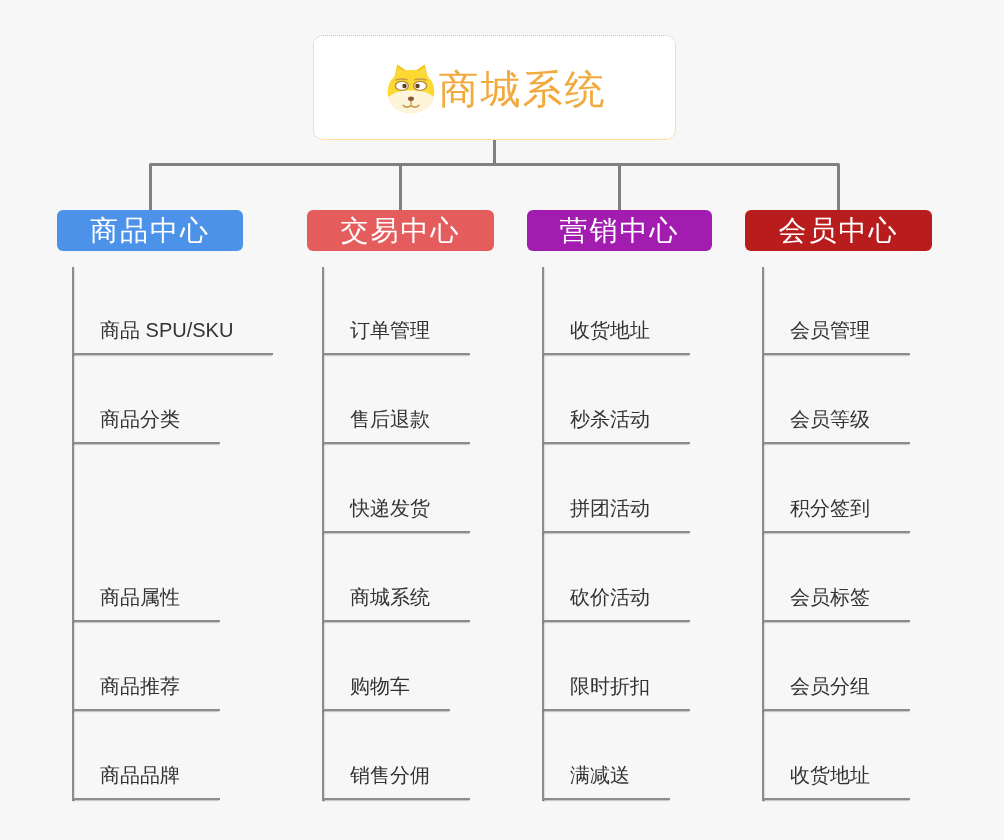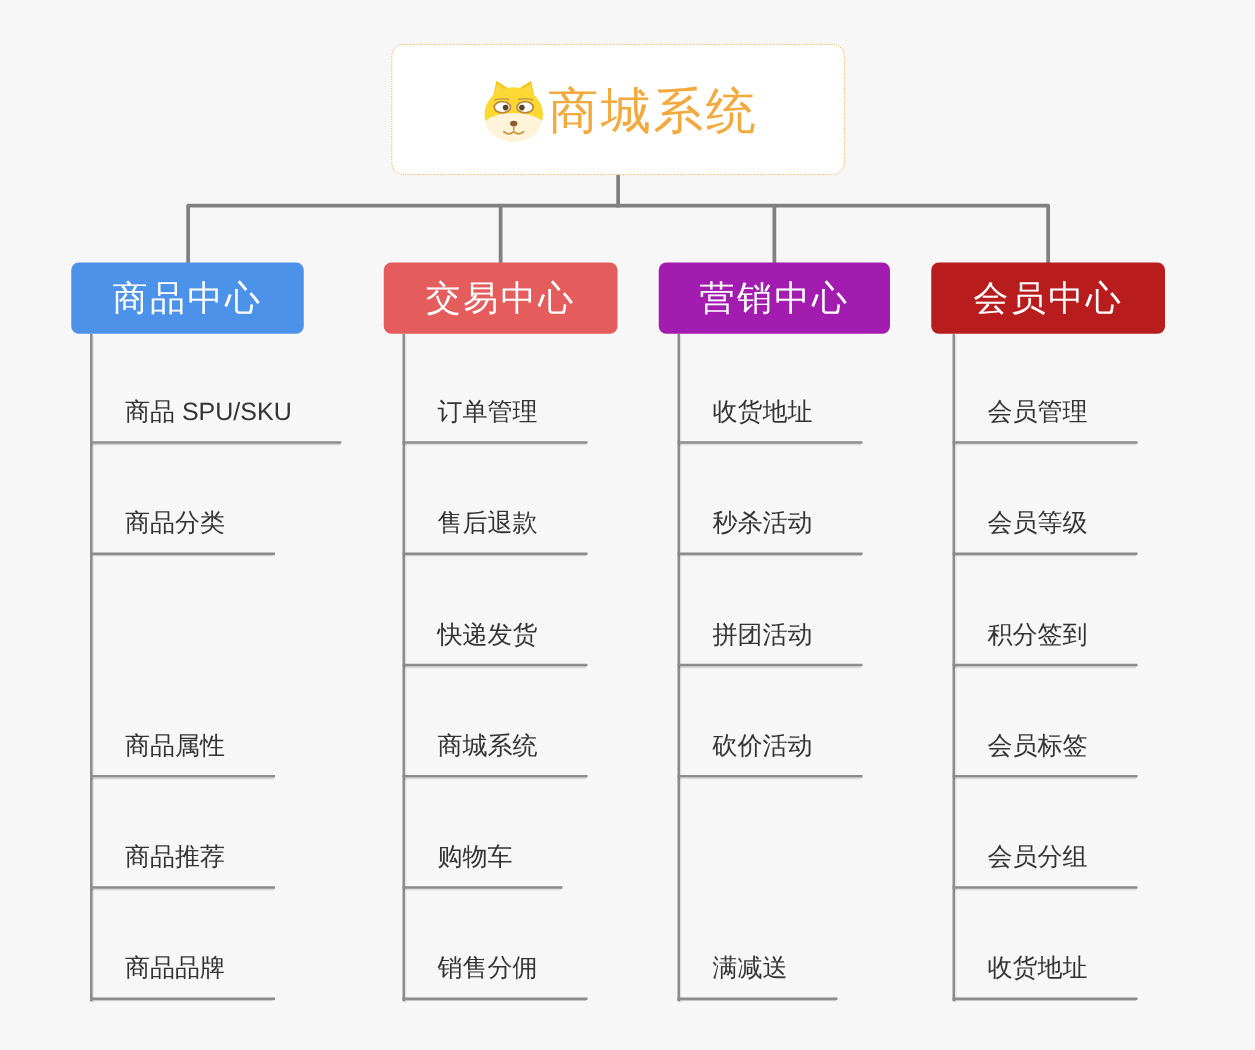"商品中心" .branch-header { height: 57px -> 41px }
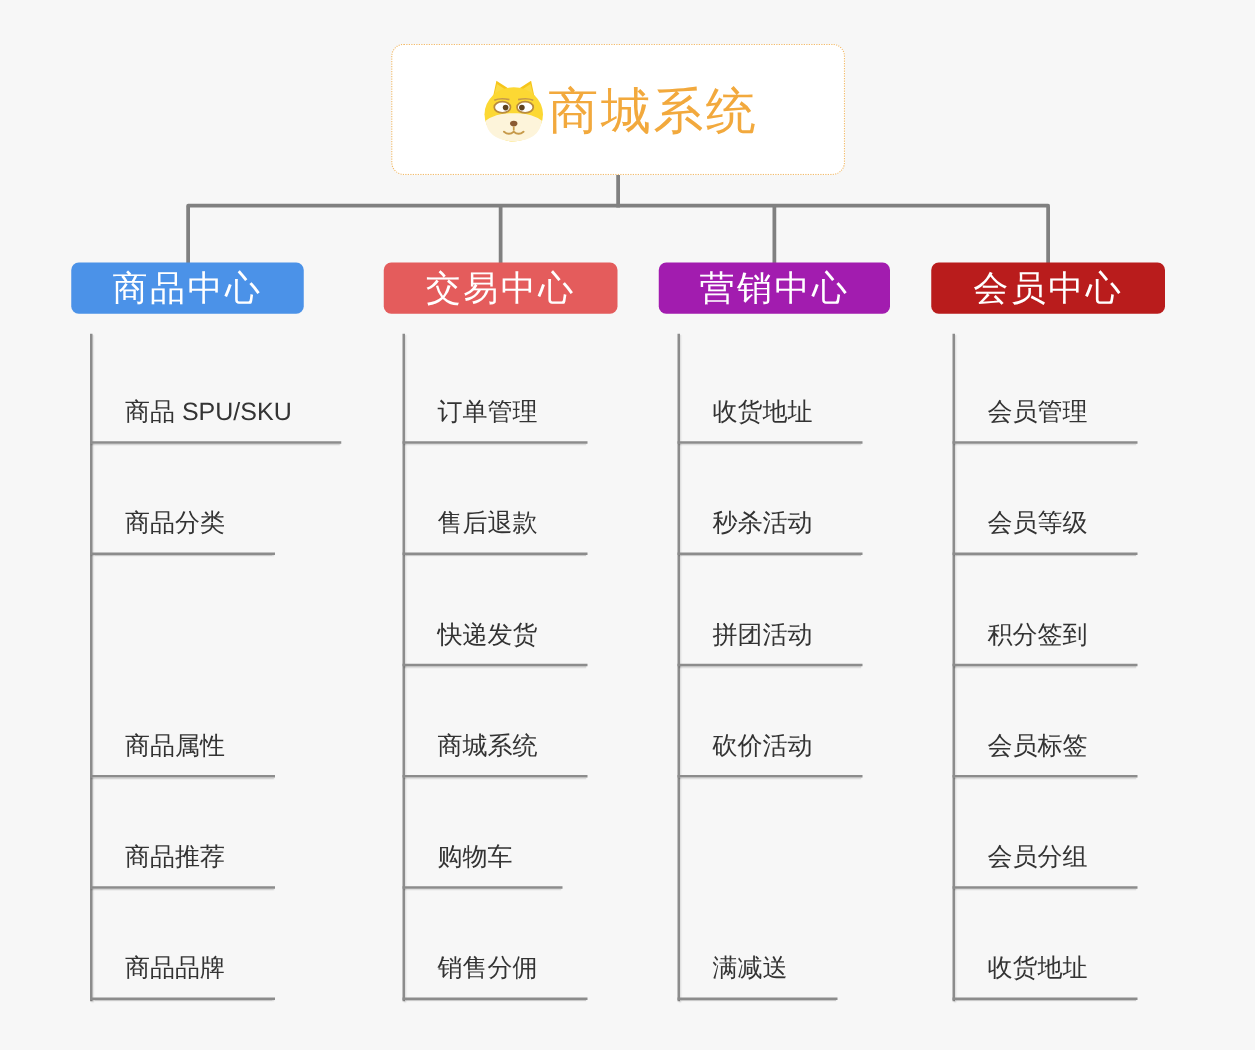"限时折扣" div.leaf { html: none -> <div>限时折扣</div> }
